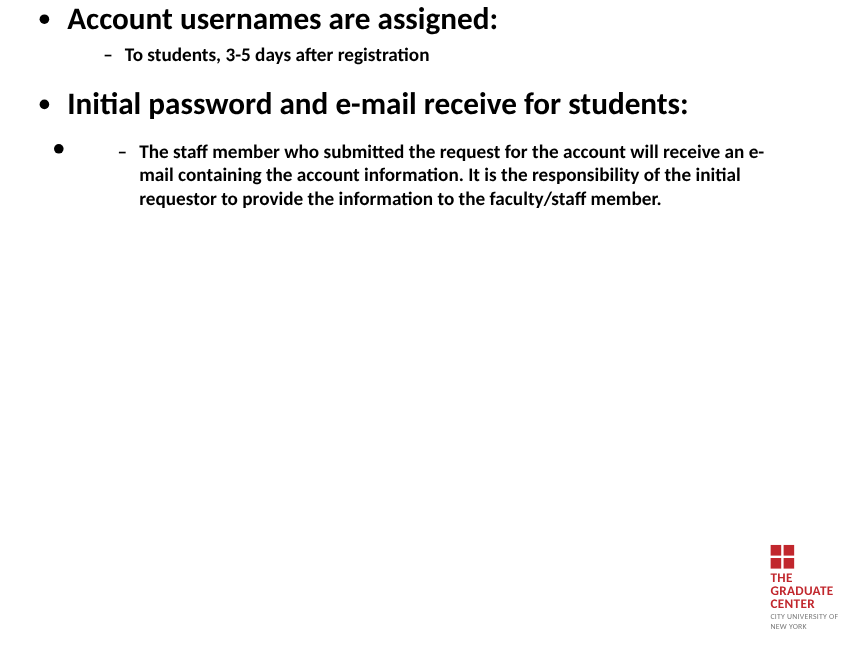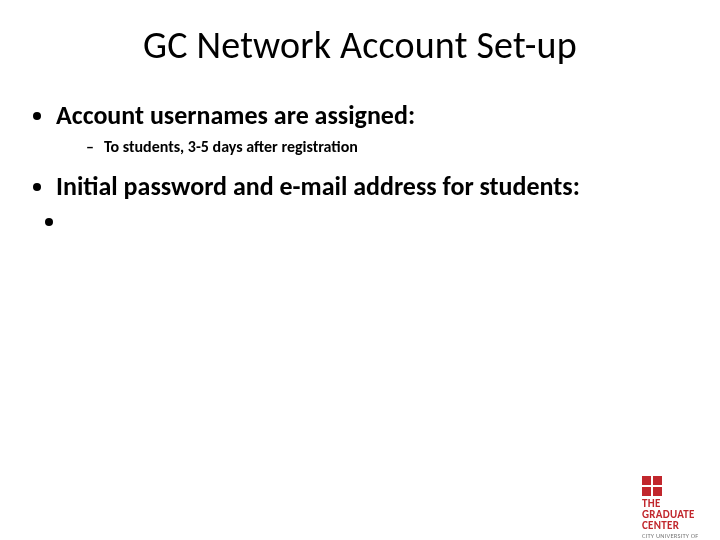"GC Network Account Set-up" h1.title { html: <h1>GC Network Account Set-up</h1> -> none }
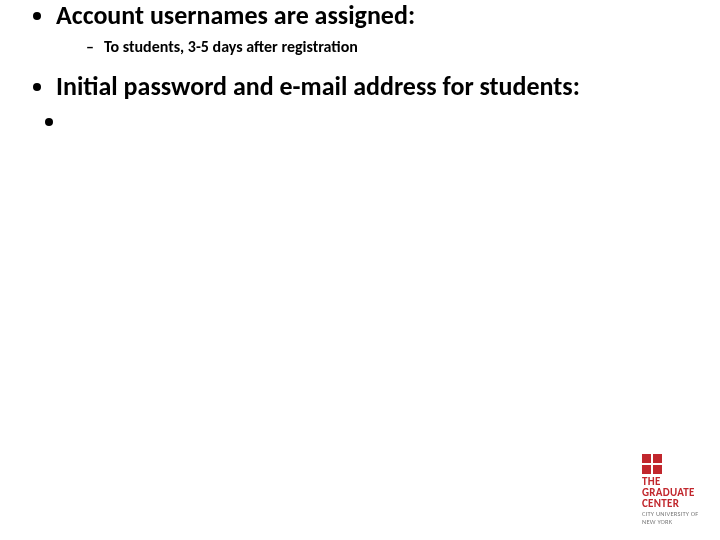"Initial password and e-mail address" span { text: address -> receive }
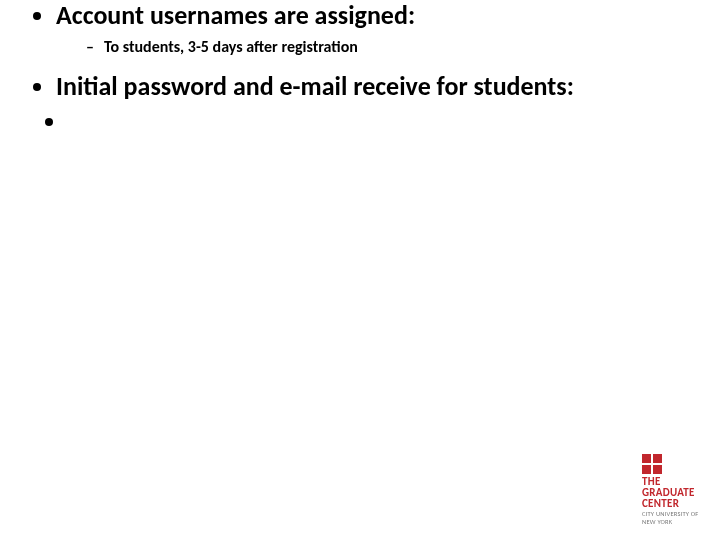"The staff member who submitted" ul.level2 { html: none -> <ul> <li> <span>The staff member who submitted the request for the account will receive an e-mail containing the account information. It is the responsibility of the initial requestor to provide the information to the faculty/staff member.</span> </li> </ul> }
